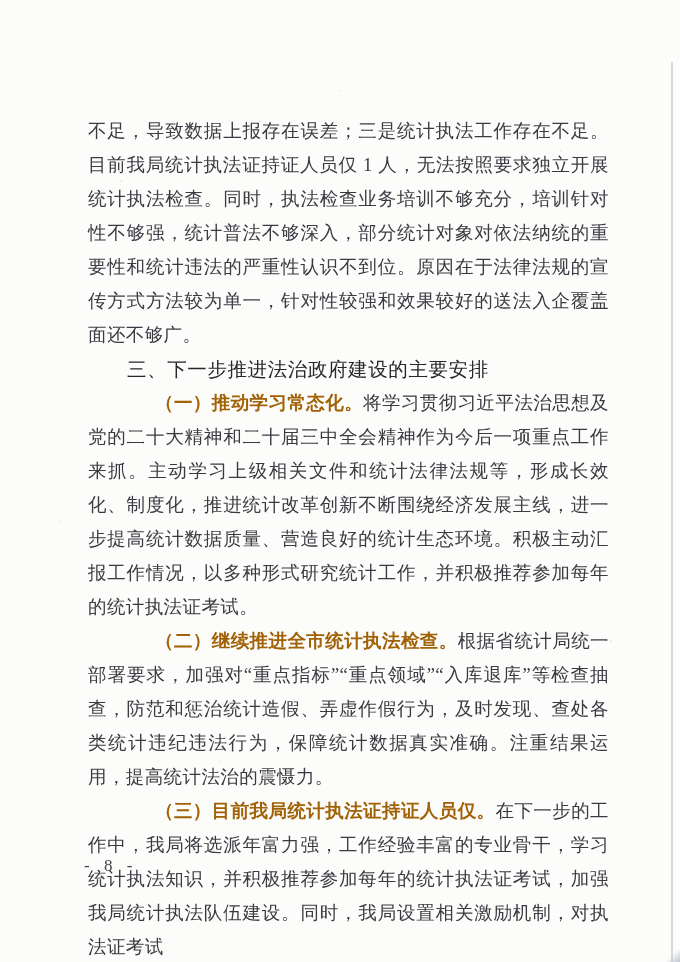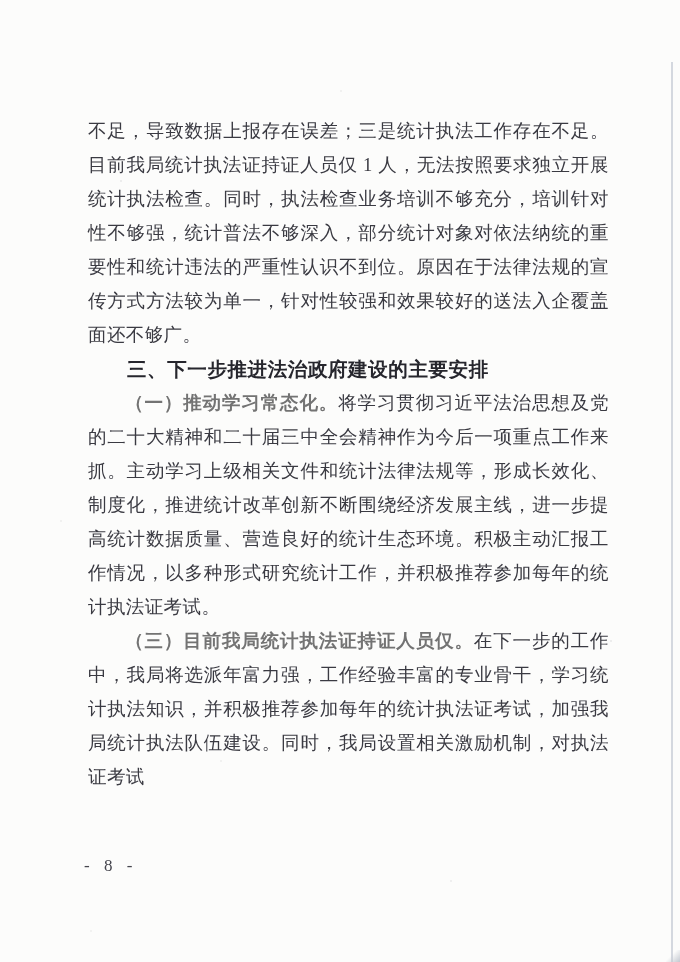"三、下一步推进法治政府建设的主要安排" .section-heading { font-weight: 700 -> 400 }
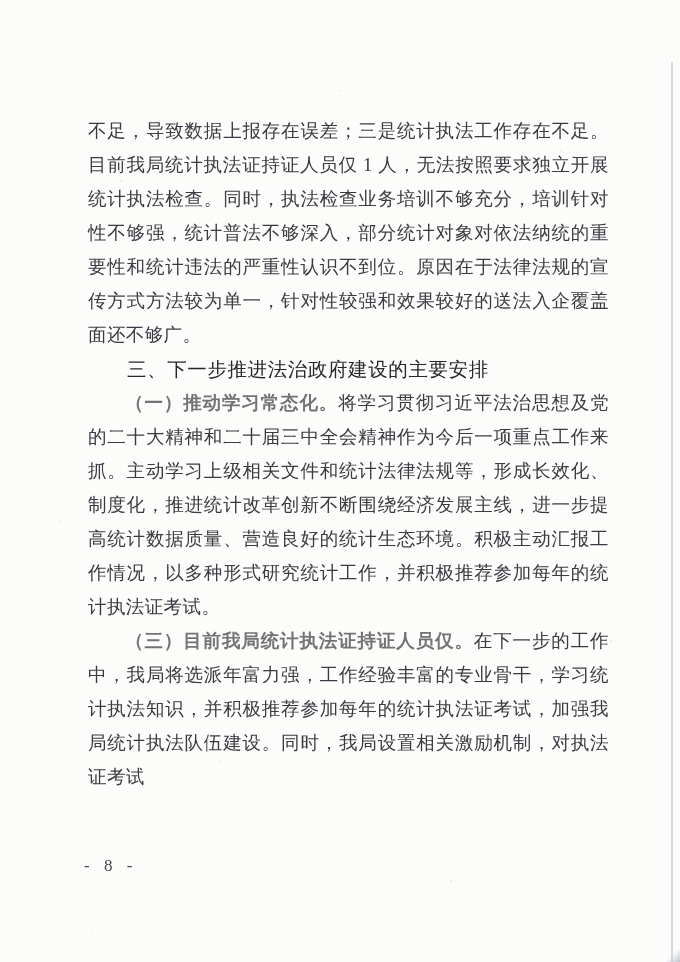"（一）推动学习常态化。" .lead { color: #737373 -> #a16207; margin-left: none -> 30px }
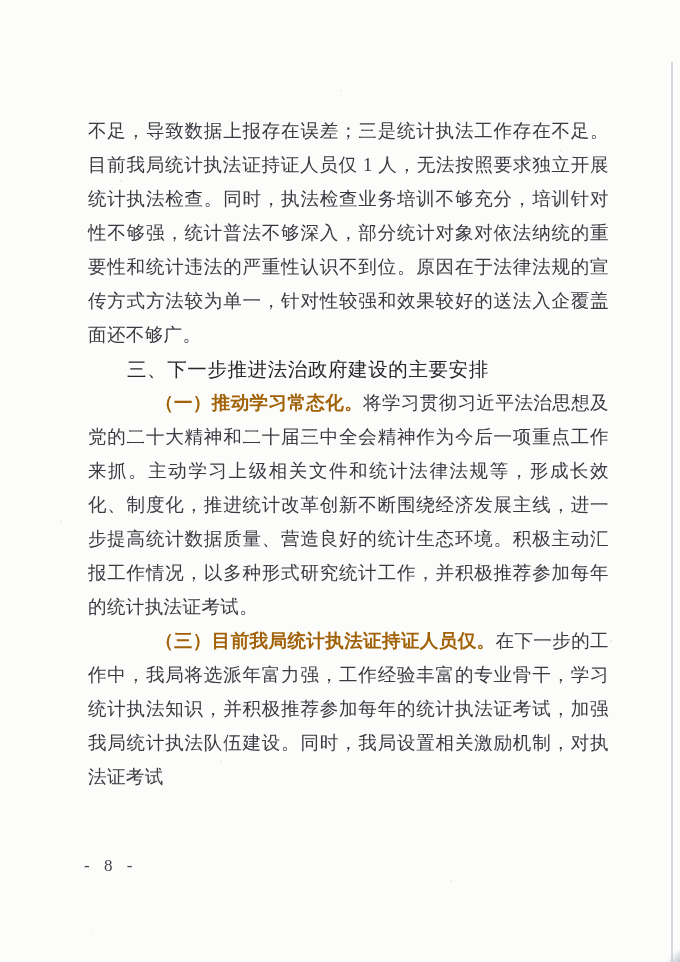"（二）继续推进全市统计执法检查。根据省统计局统一部署要求，加强对“重点指标”“重" p.indent { html: none -> <p><span>（二）继续推进全市统计执法检查。</span><span>根据省统计局统一部署要求，加强对“重点指标”“重点领域”“入库退库”等检查抽查，防范和惩治统计造假、弄虚作假行为，及时发现、查处各类统计违纪违法行为，保障统计数据真实准确。注重结果运用，提高统计法治的震慑力。</span></p> }
